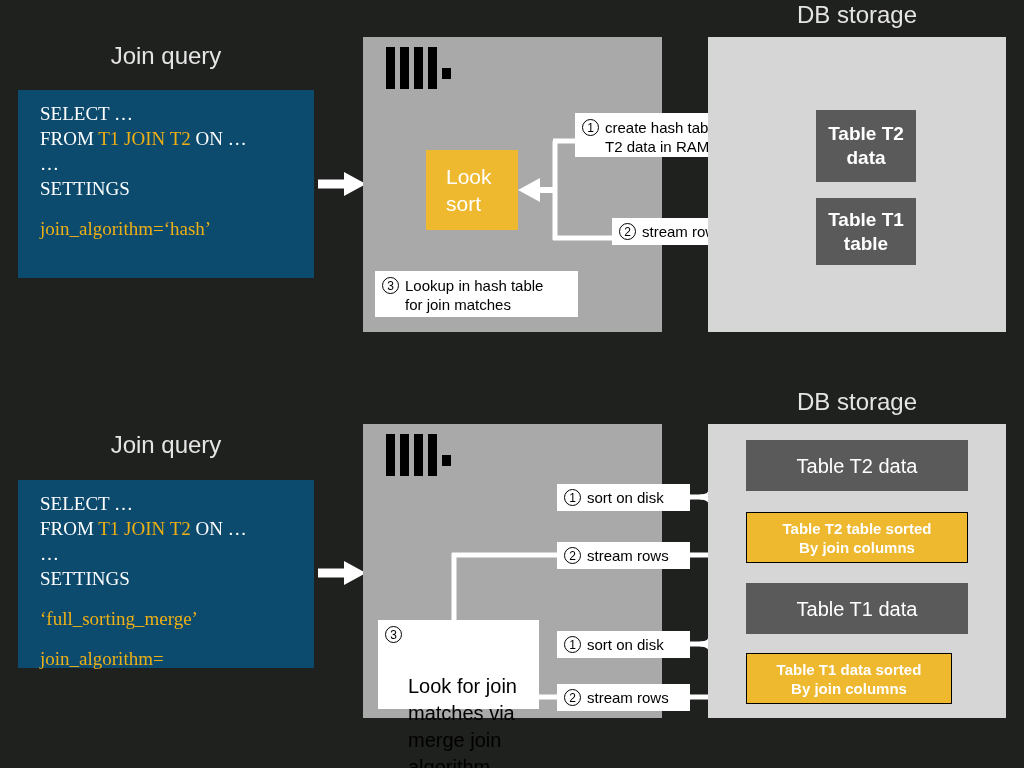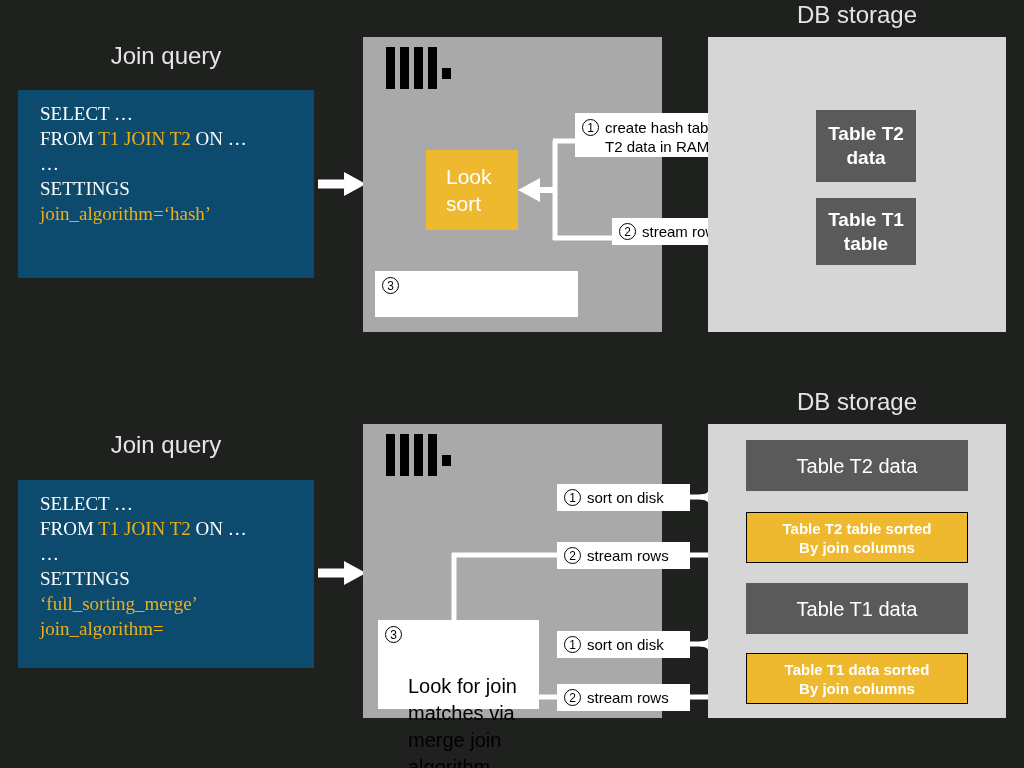"join_algorithm=‘hash’" .accent-line { margin-top: none -> 15px }
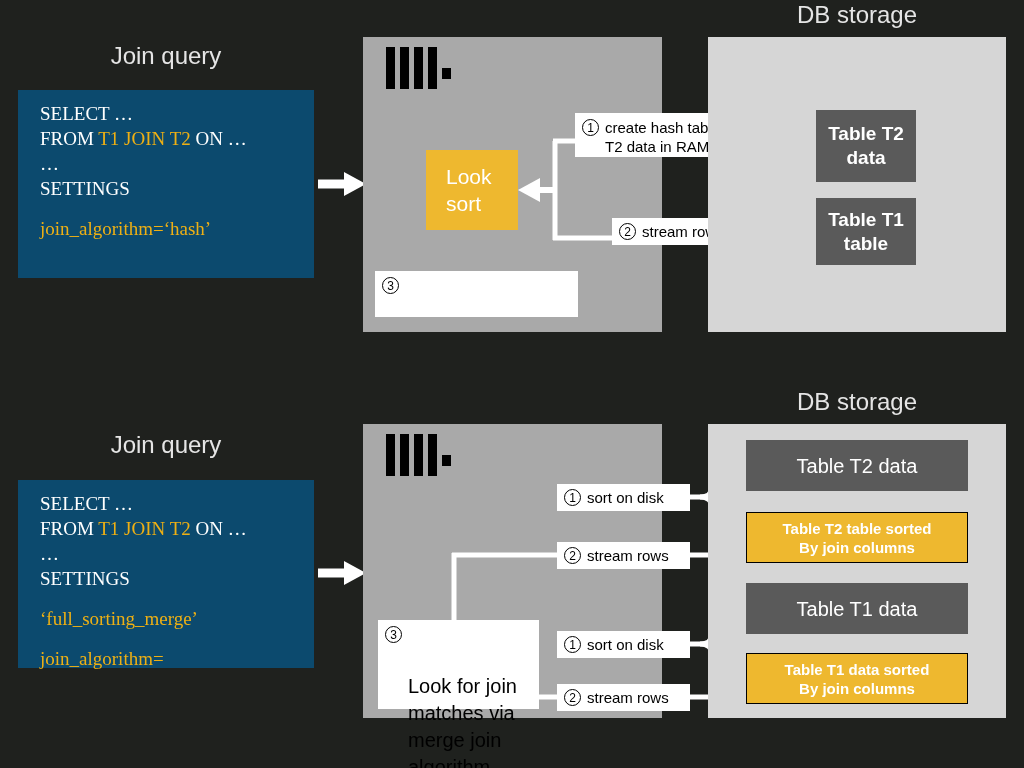"Lookup in hash table" span.callout-text { html: none -> <span>Lookup in hash table for join matches</span> }
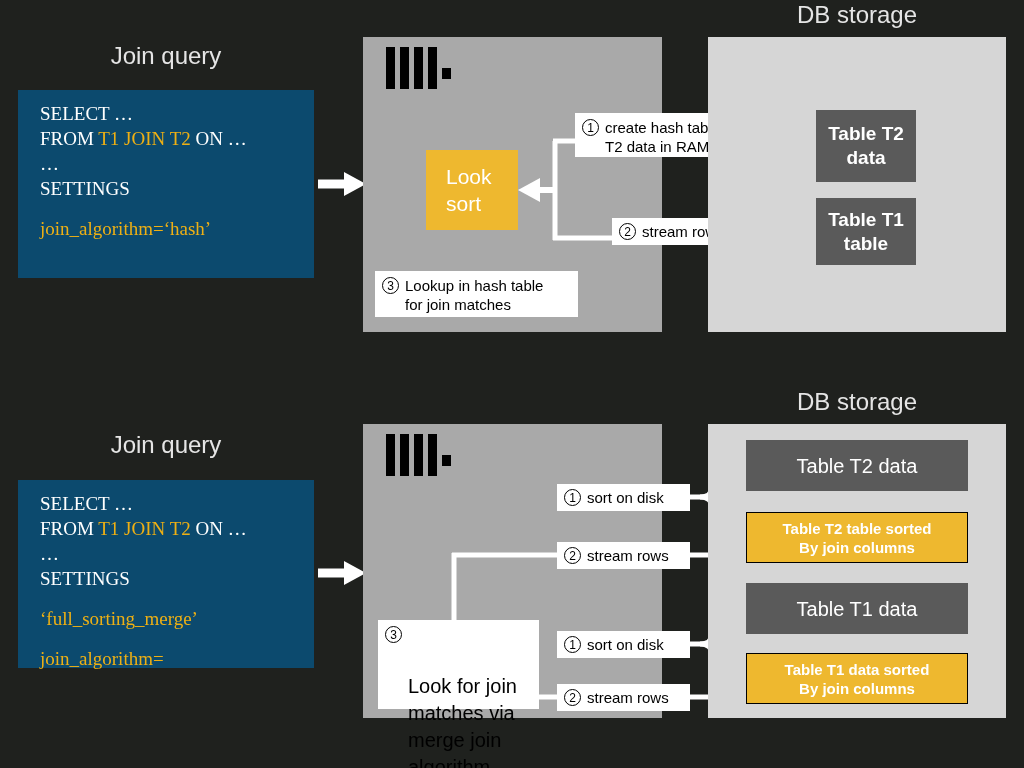"Table T1 data sorted" div.abs { width: 222px -> 206px }
